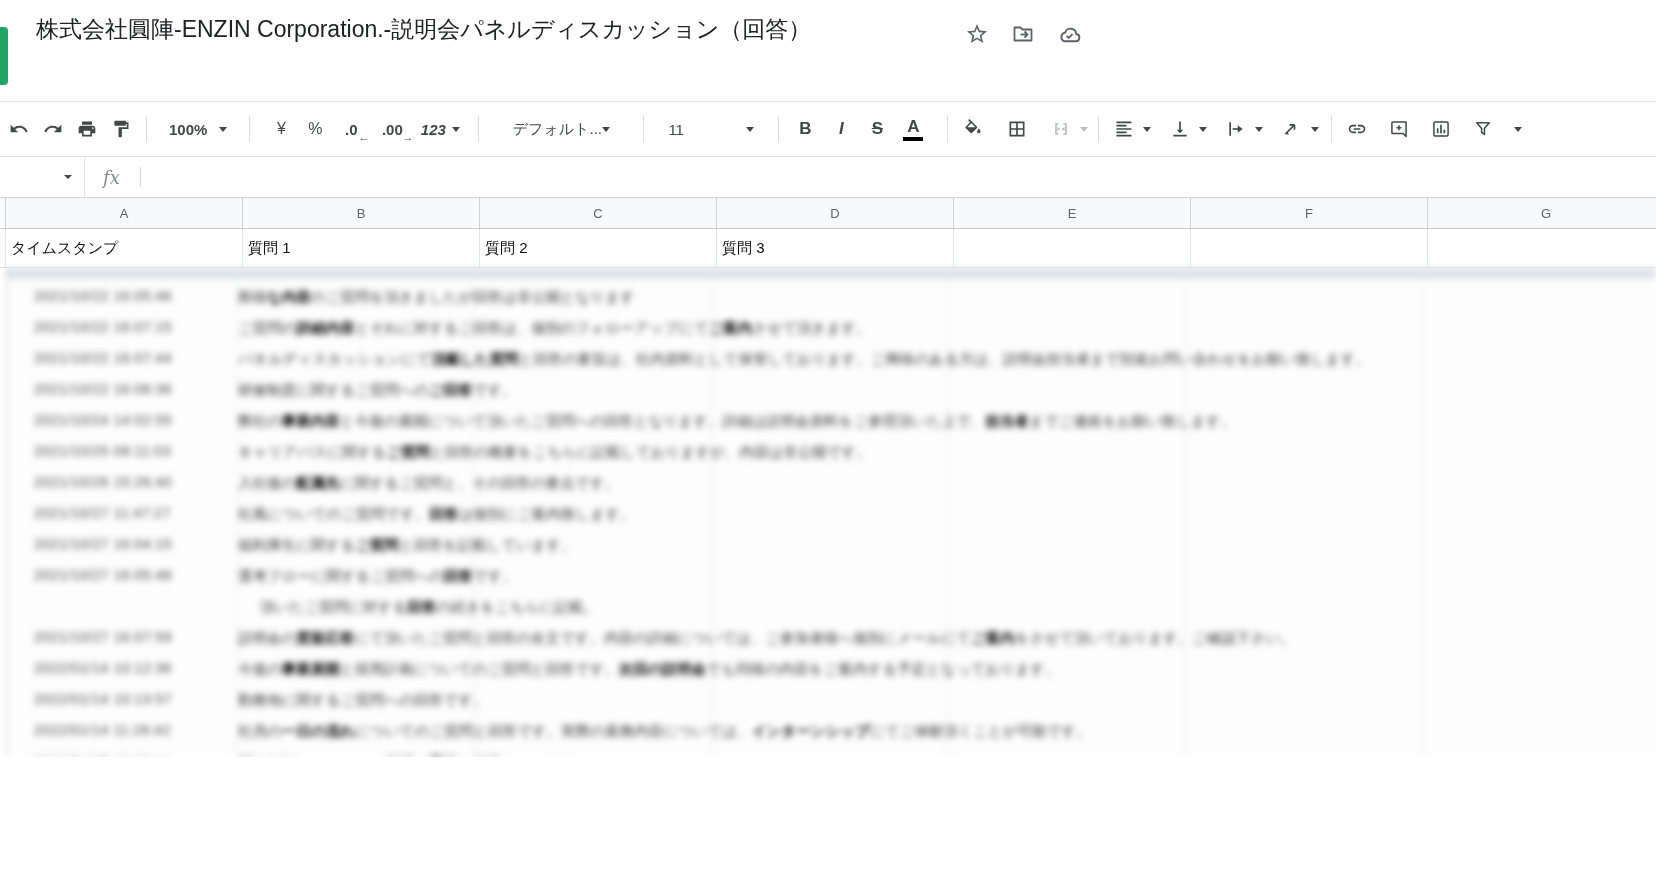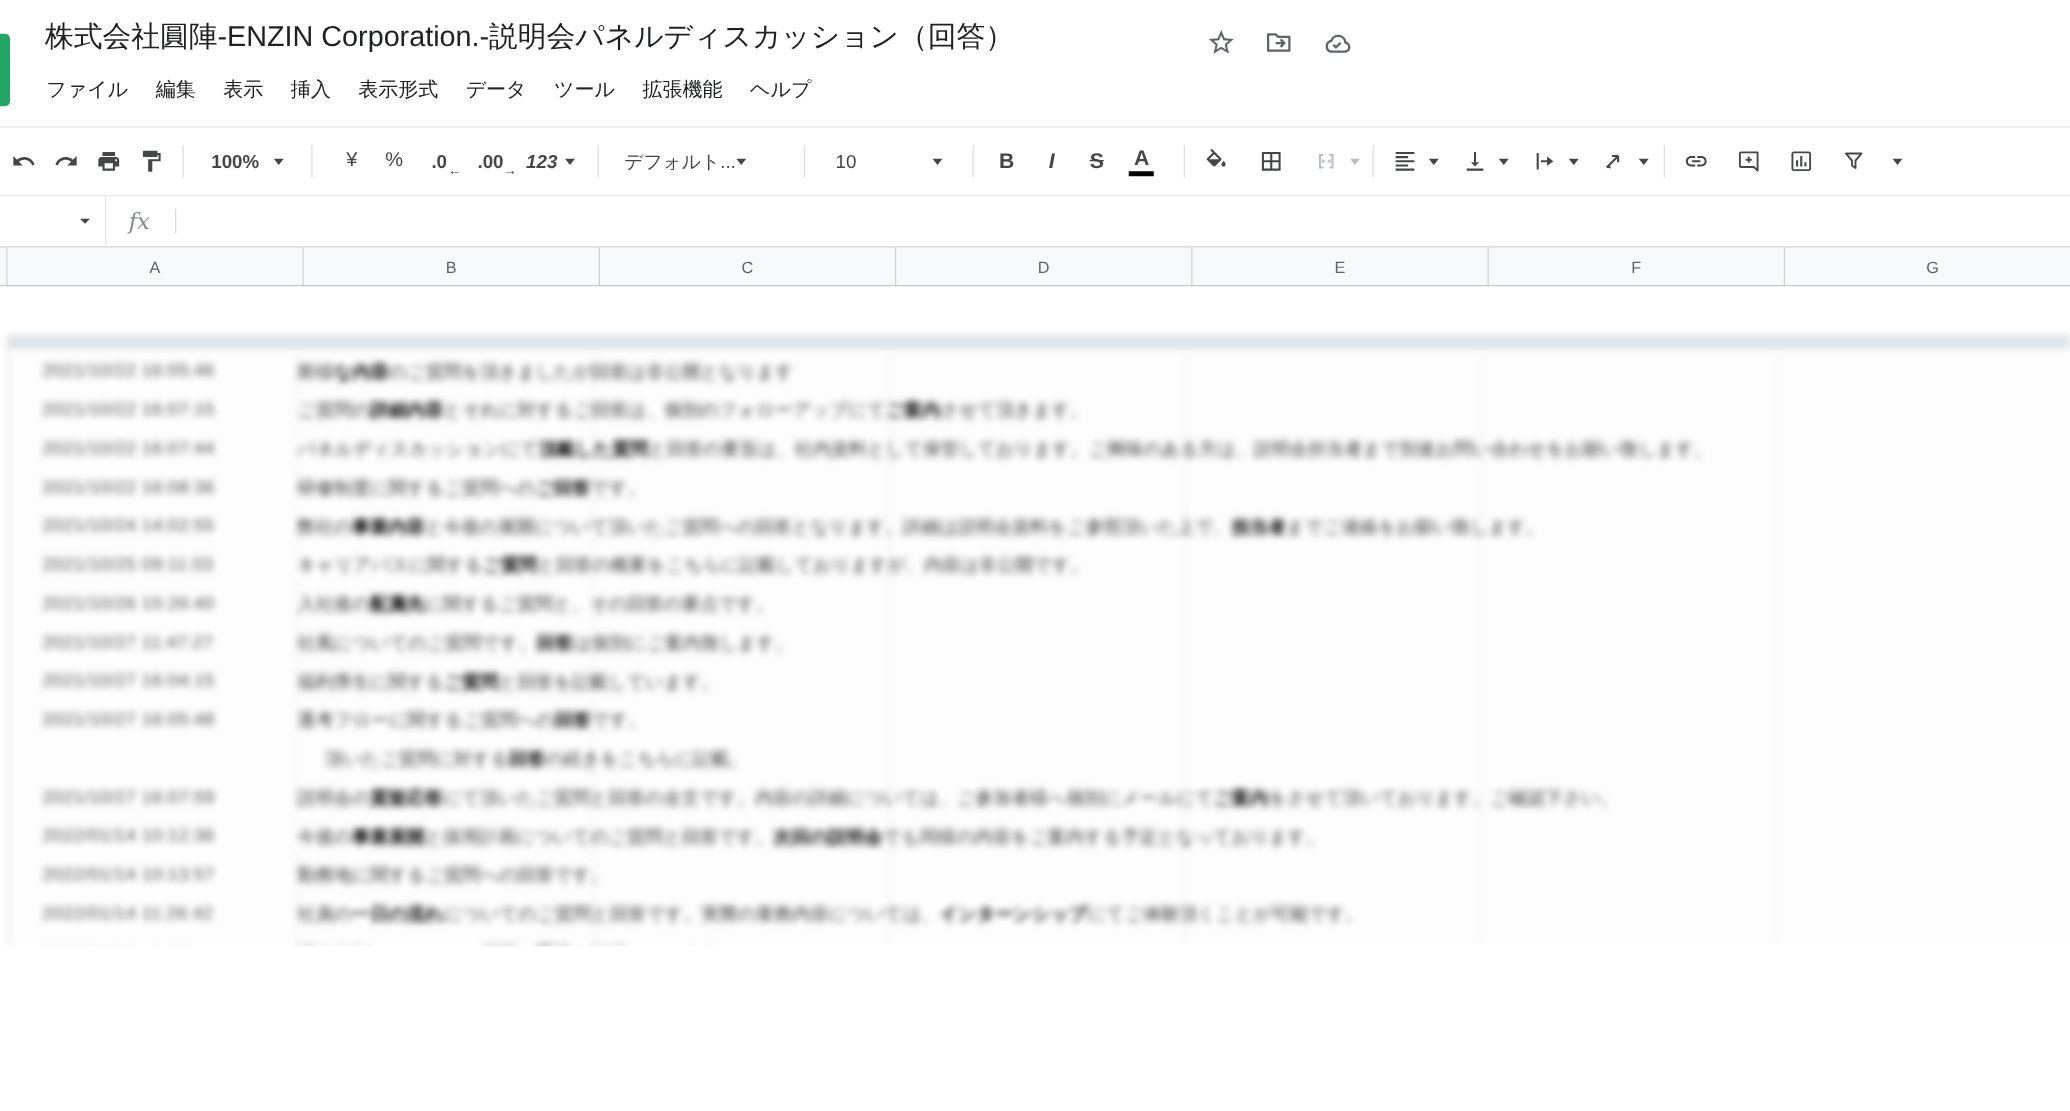"ファイル" div.menubar { html: <div> <span>ファイル</span> <span>編集</span> <span>表示</span> <span>挿入</span> <span>表示形式</span> <span>データ</span> <span>ツール</span> <span>拡張機能</span> <span>ヘルプ</span> </div> -> none }
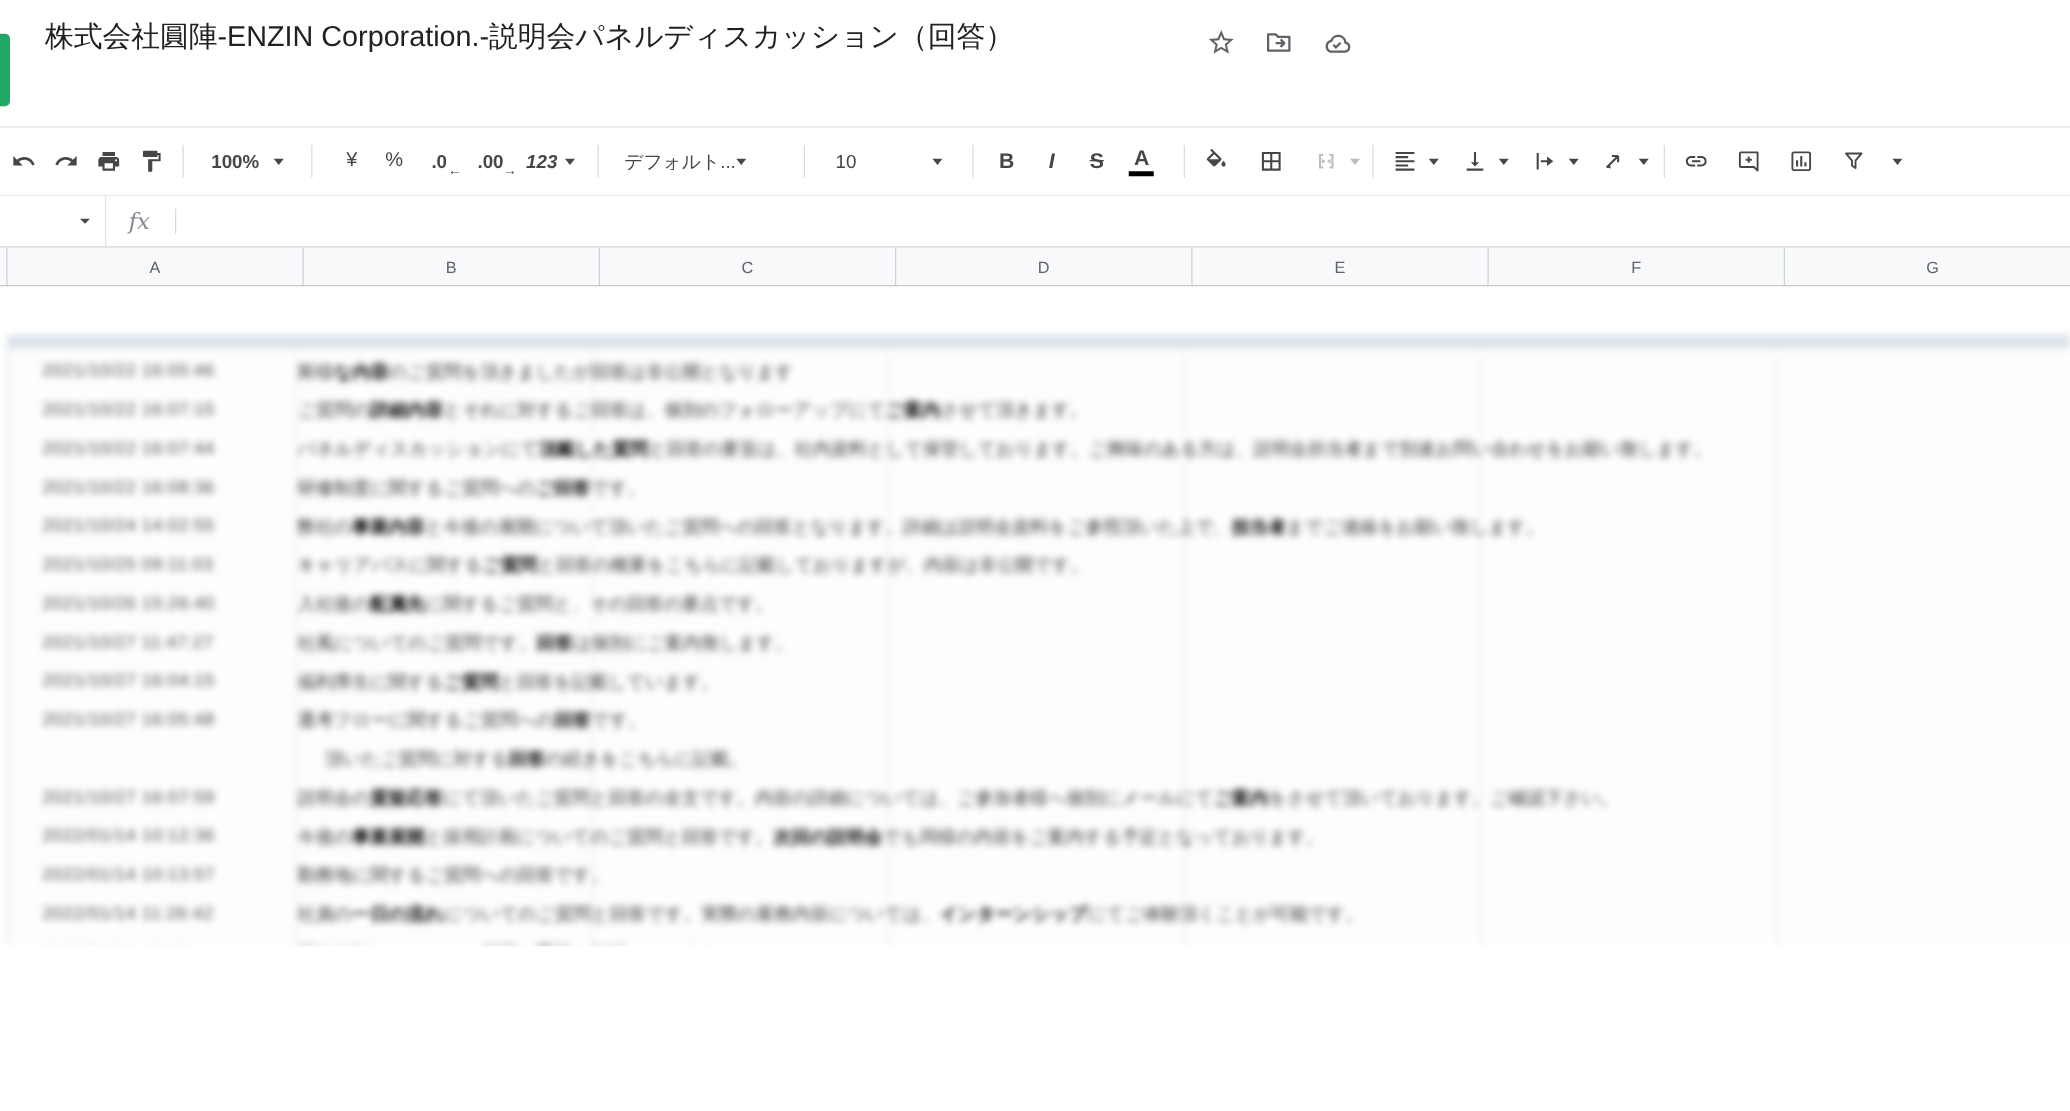"デフォルト..." .fontbox { justify-content: flex-start -> center }
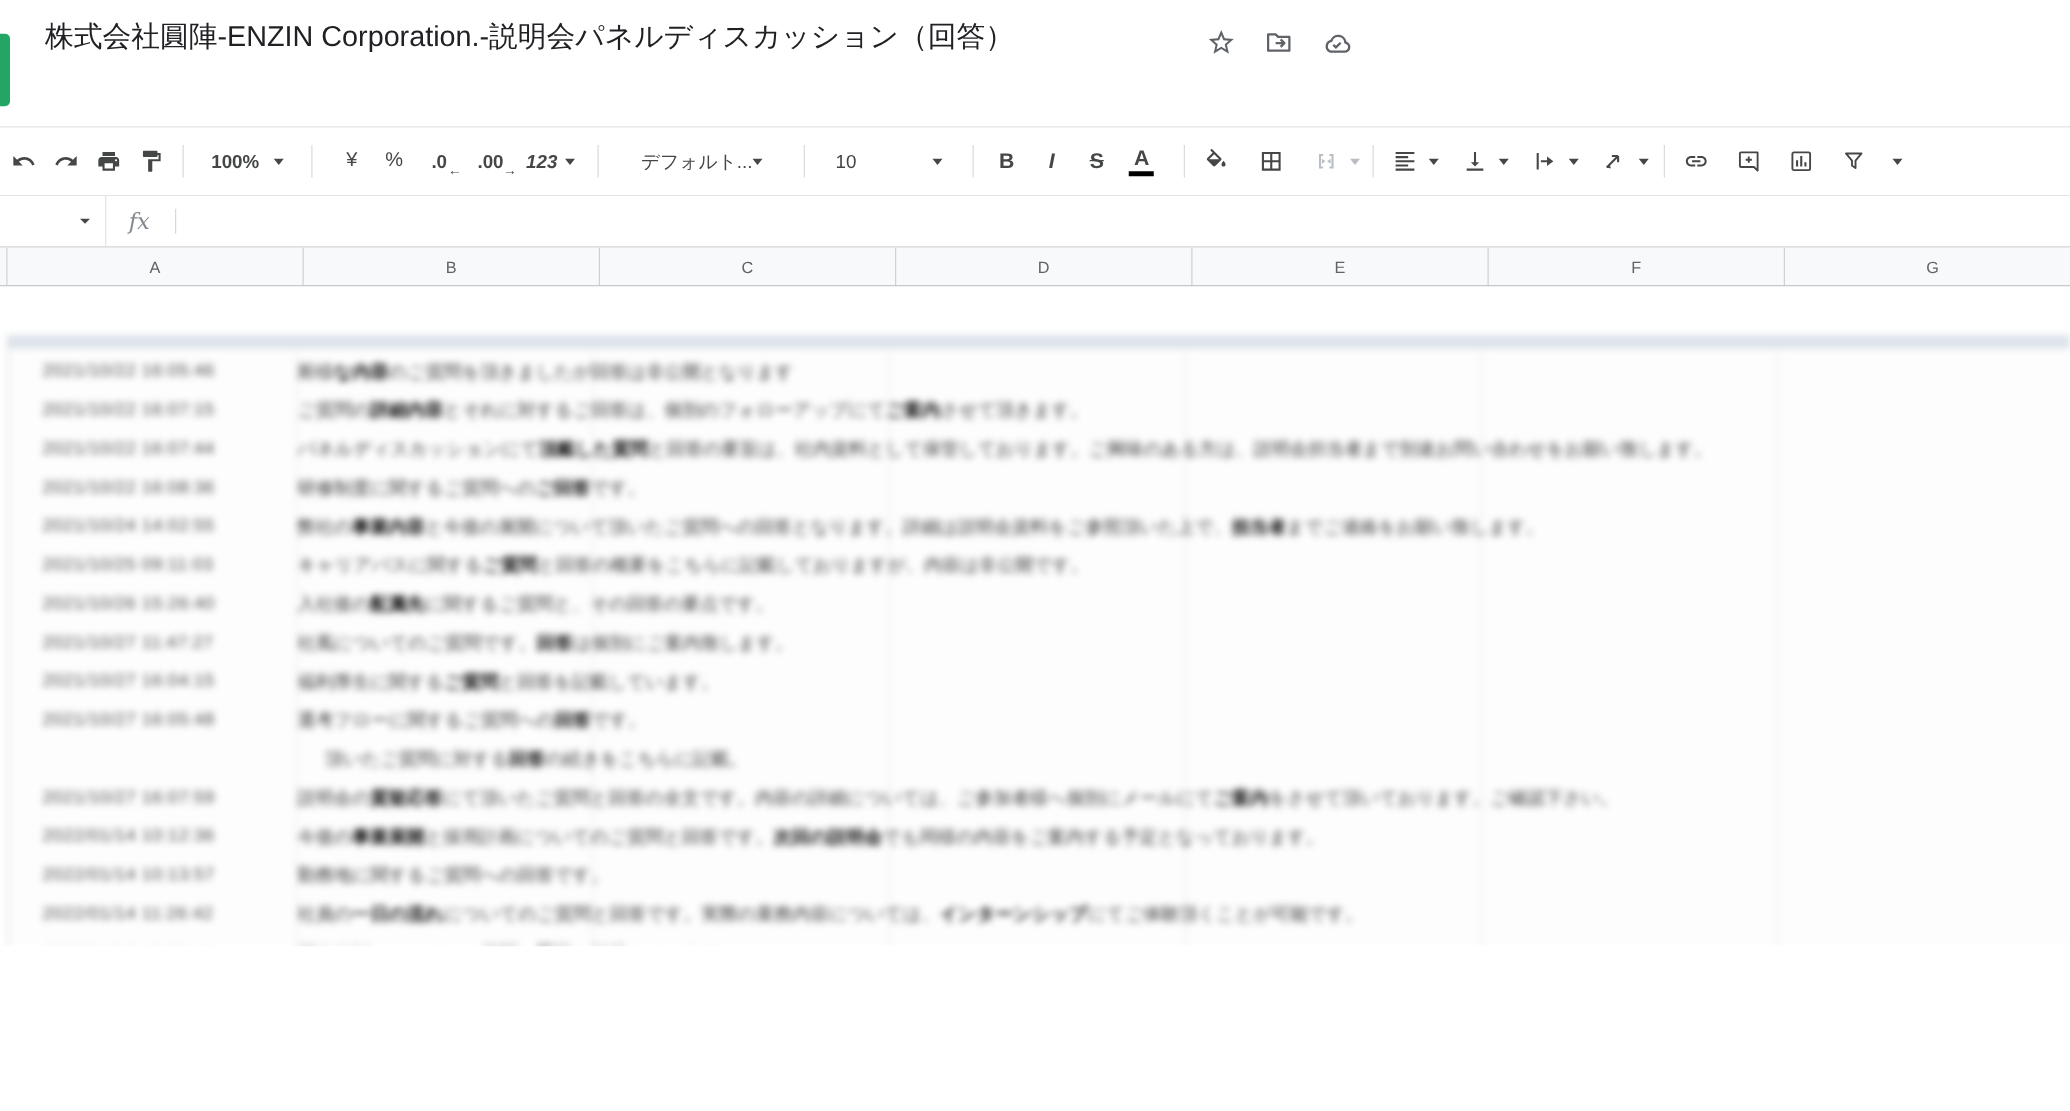"10" span.tlabel { text: 10 -> 11 }
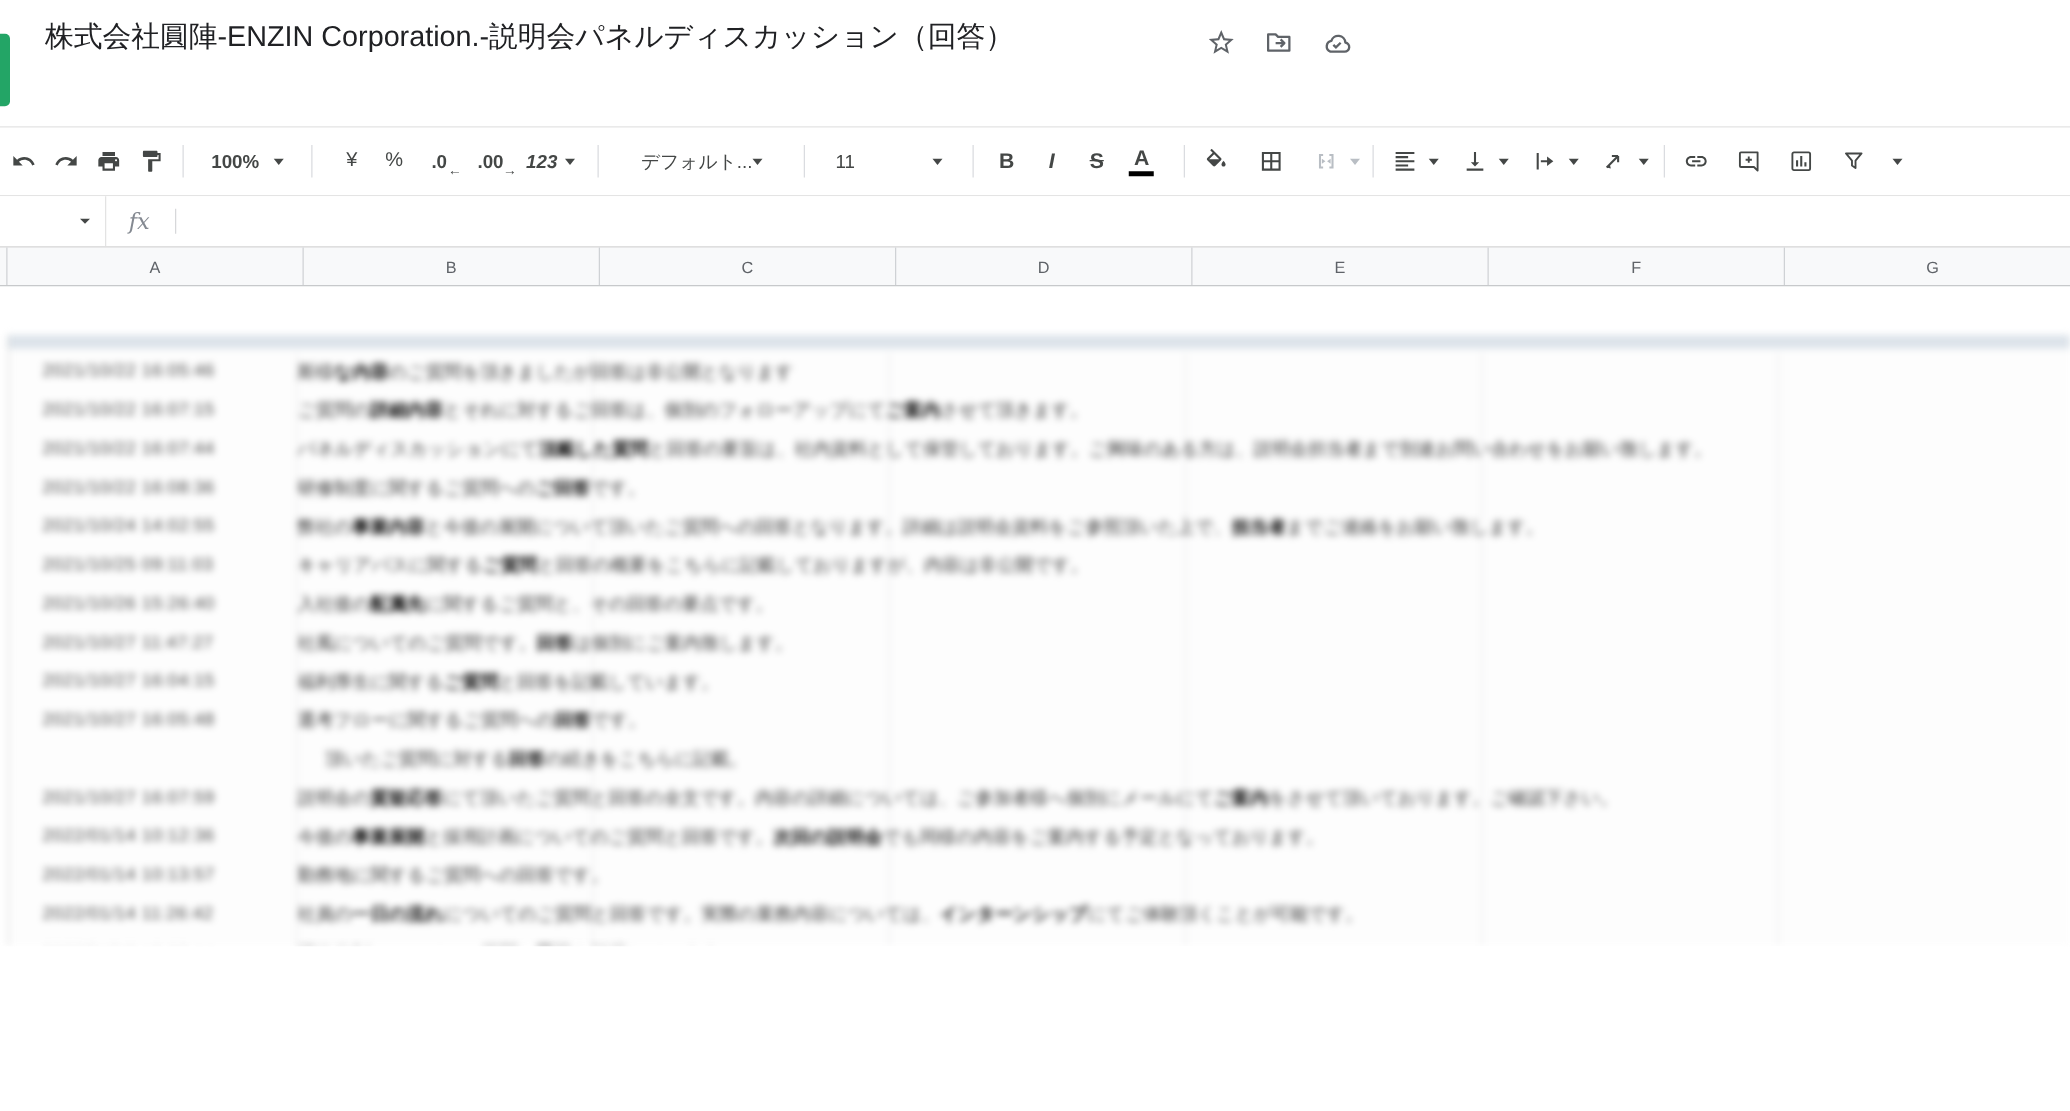"タイムスタンプ" div.row1 { html: none -> <div> <div></div> <div>タイムスタンプ</div> <div>質問 1</div> <div>質問 2</div> <div>質問 3</div> <div></div> <div></div> <div></div> </div> }
